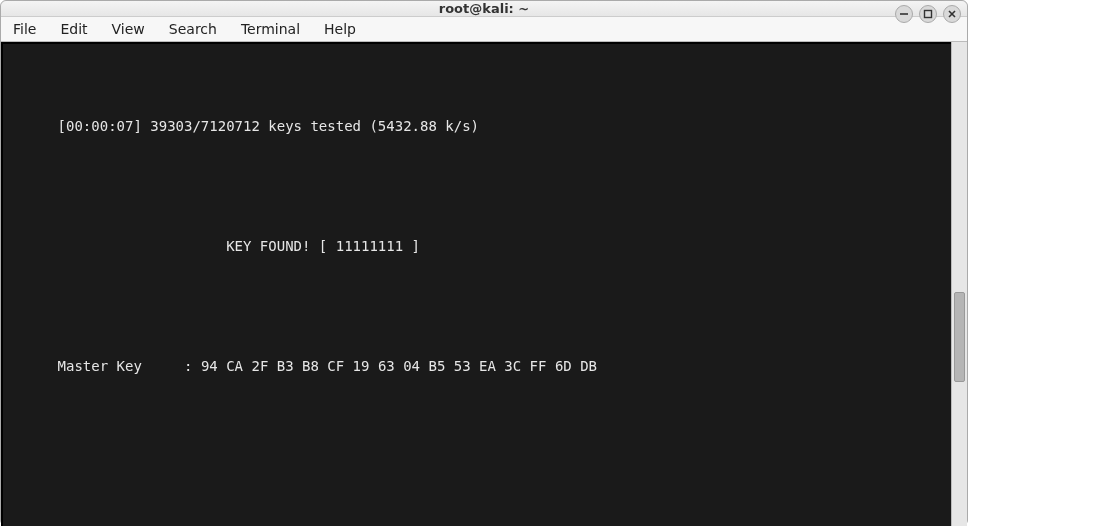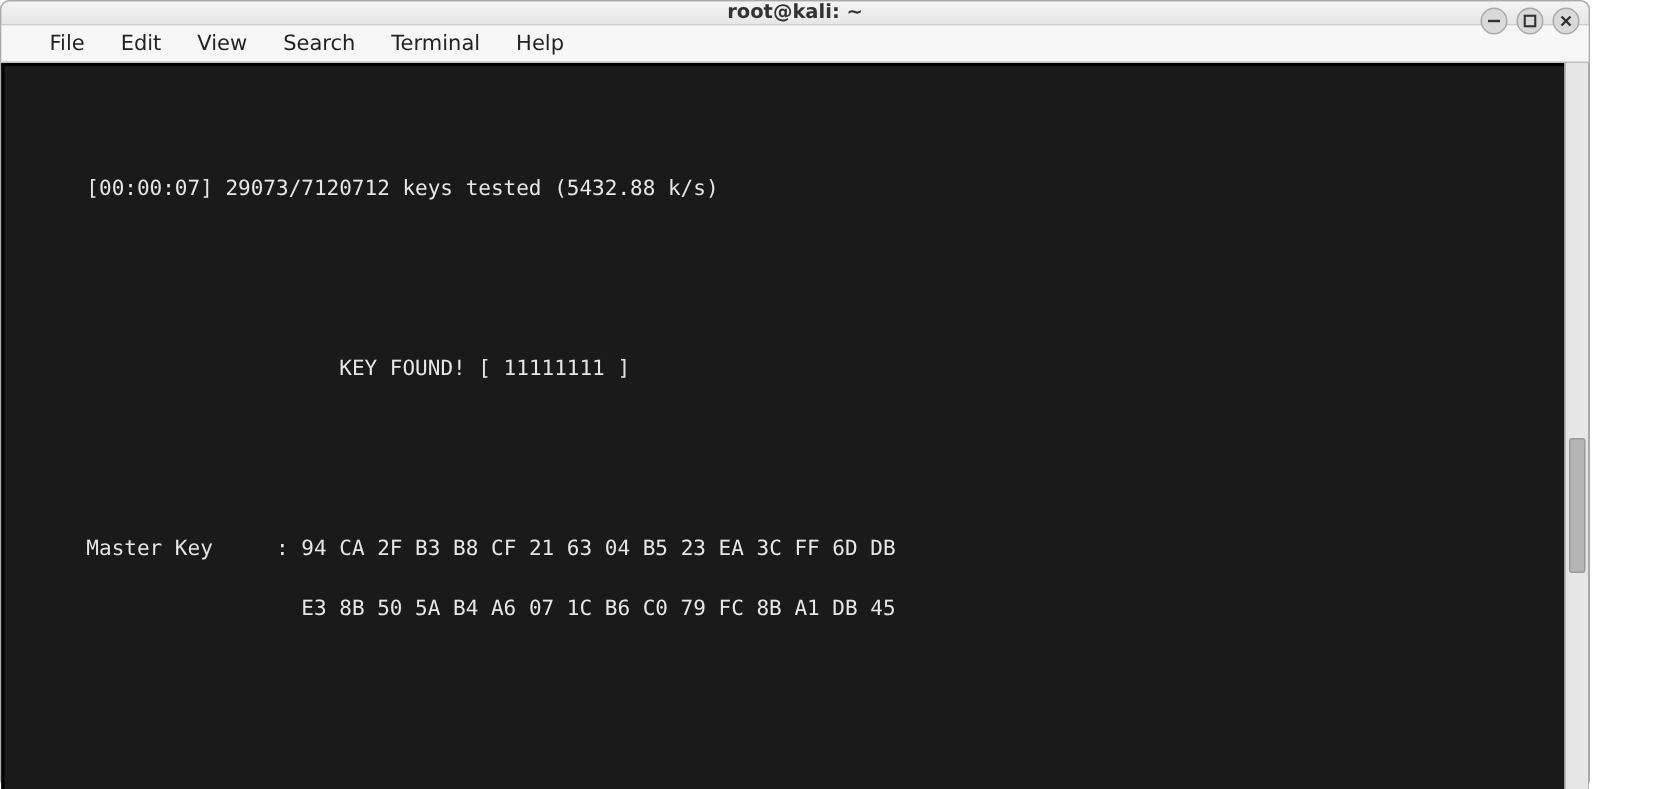"root@kali: ~" .window { width: 1060px -> 968px }
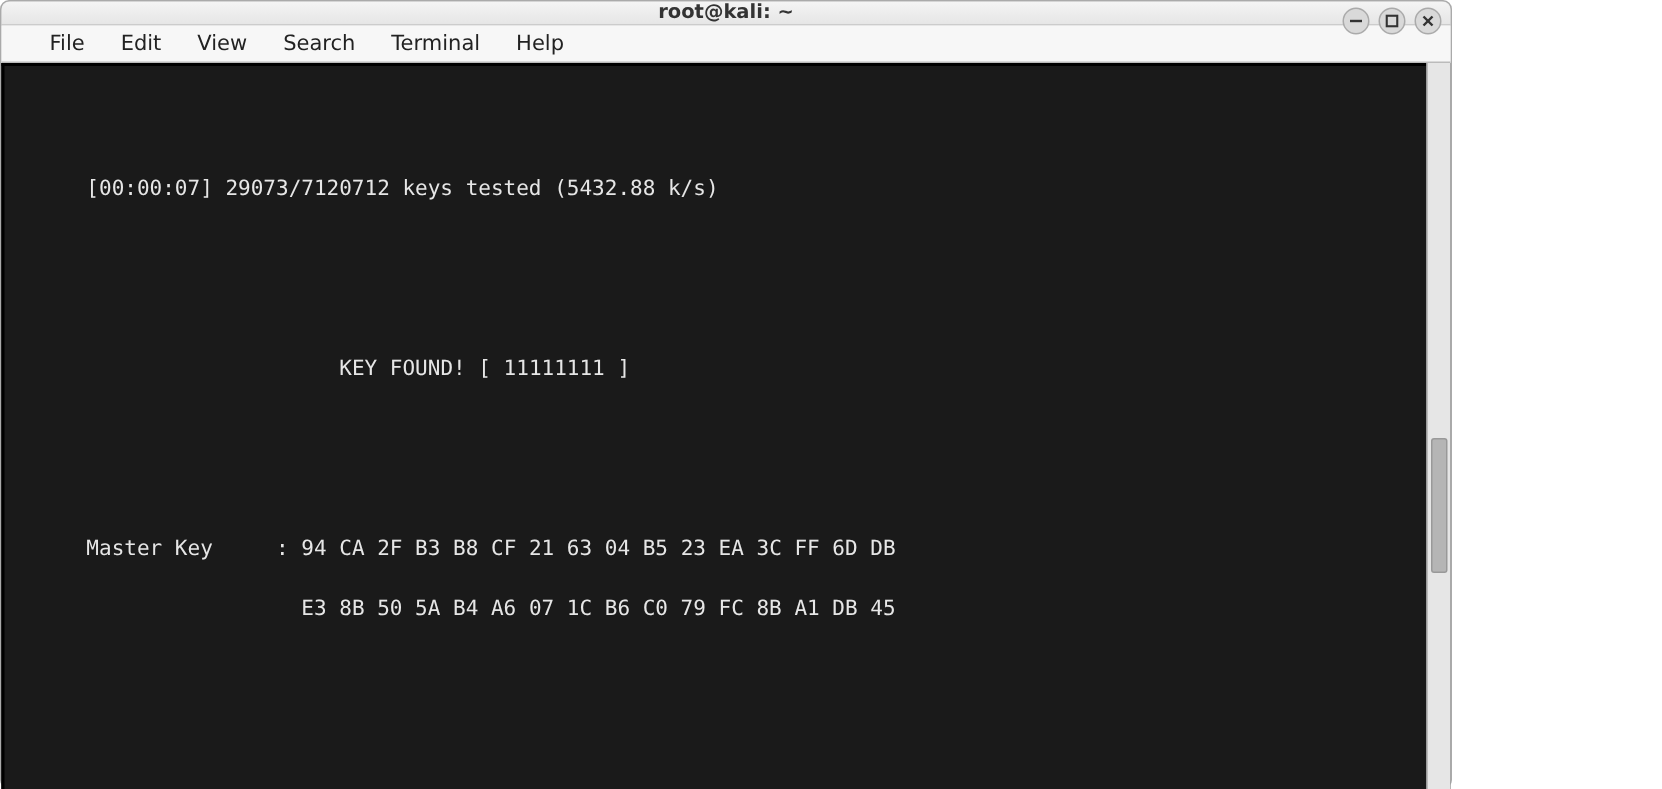"File" .menubar { padding: 0 20px -> 0 0 }
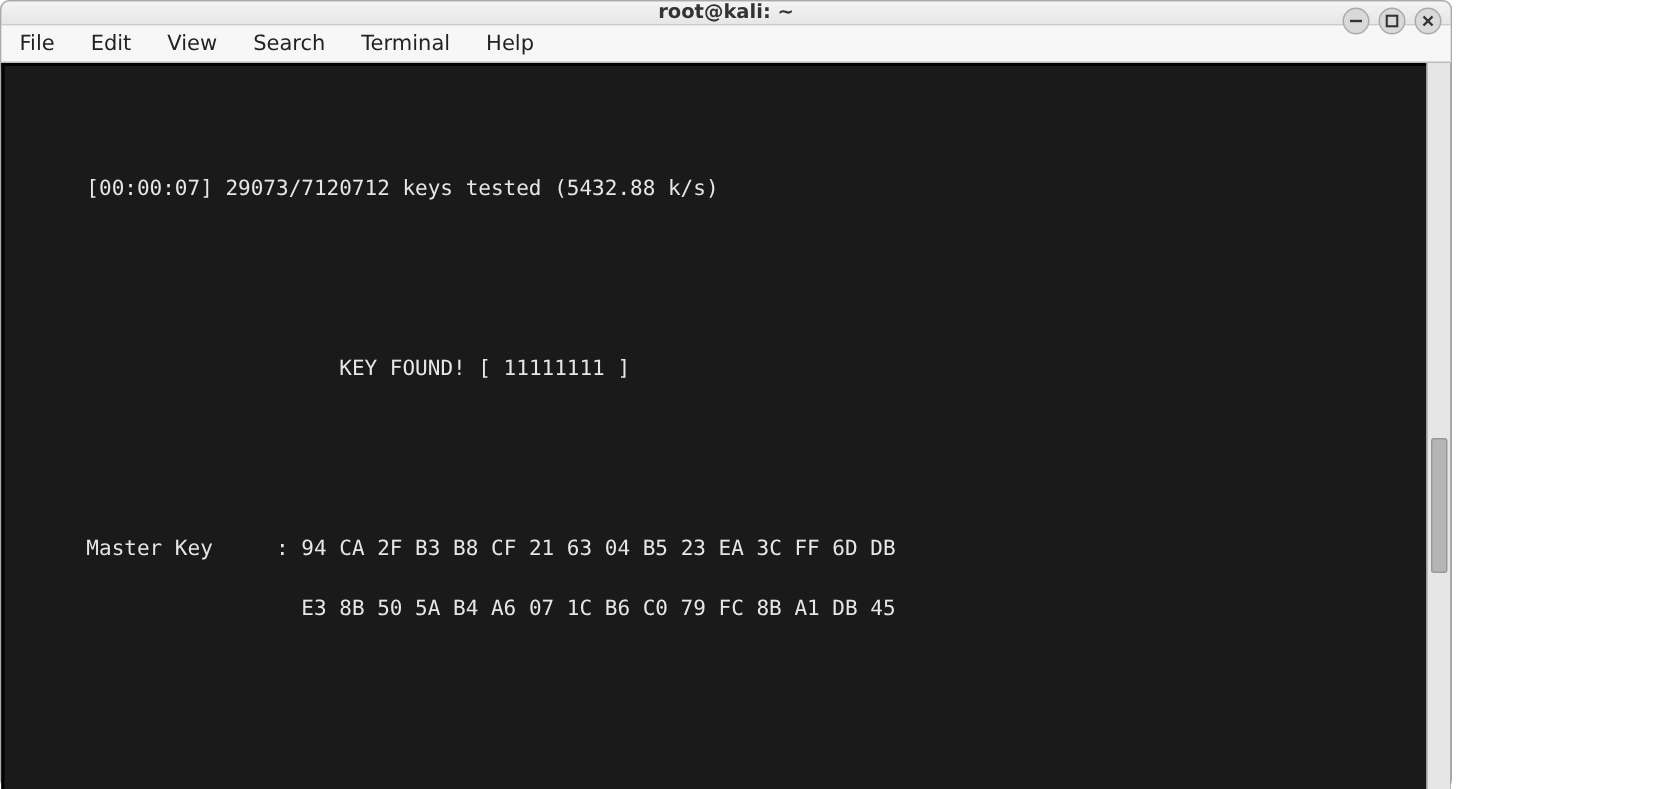"[00:00:07] 29073/7120712 keys tested" span { text: 29073/7120712 -> 39303/7120712 }
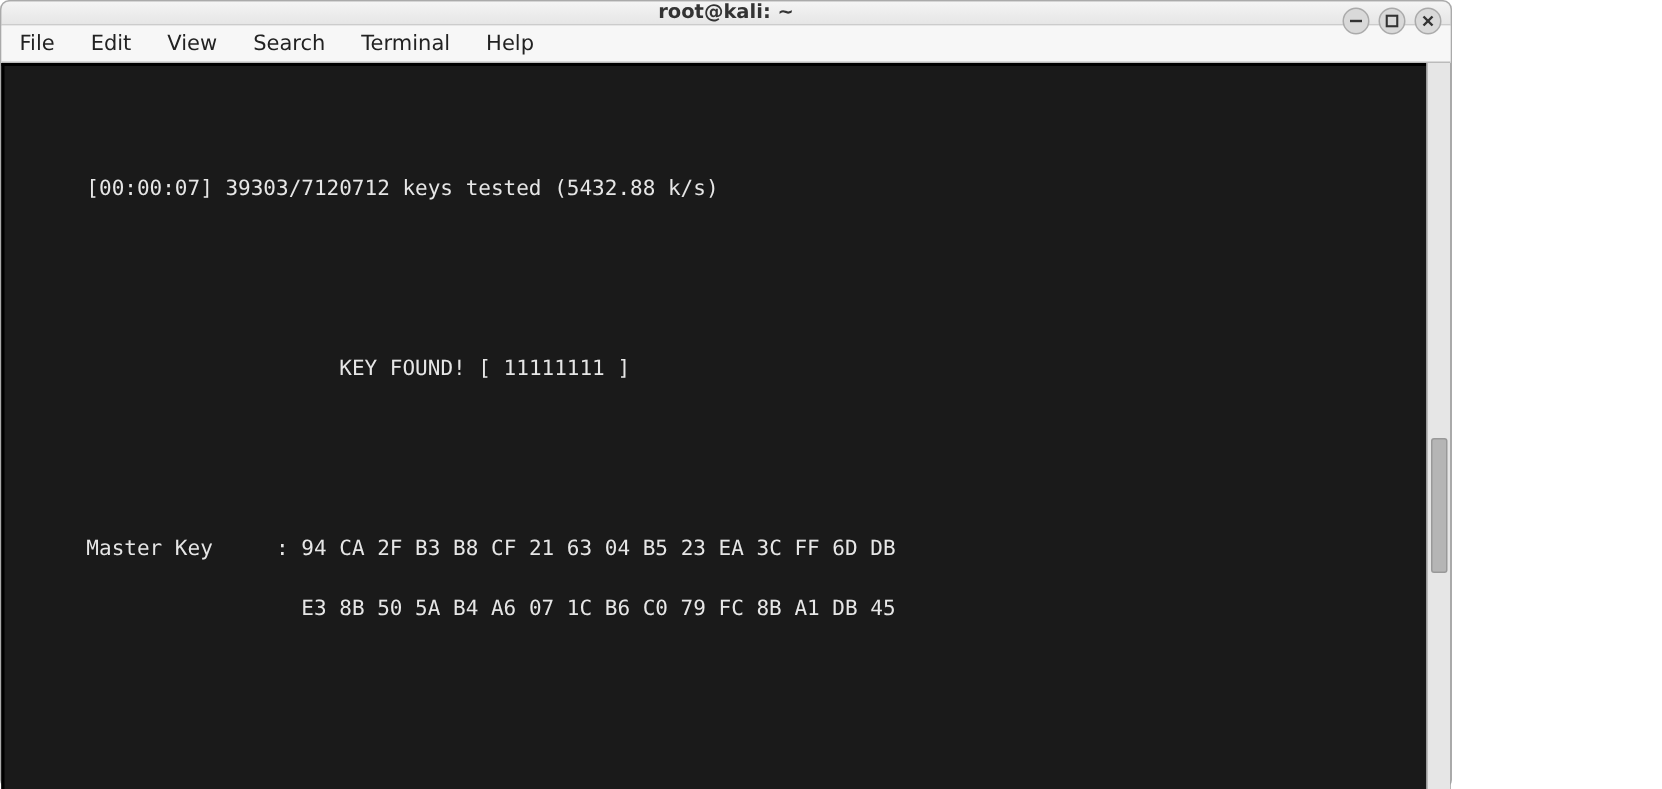"94 CA 2F B3 B8" span { text: 21 63 04 B5 23 -> 19 63 04 B5 53 }
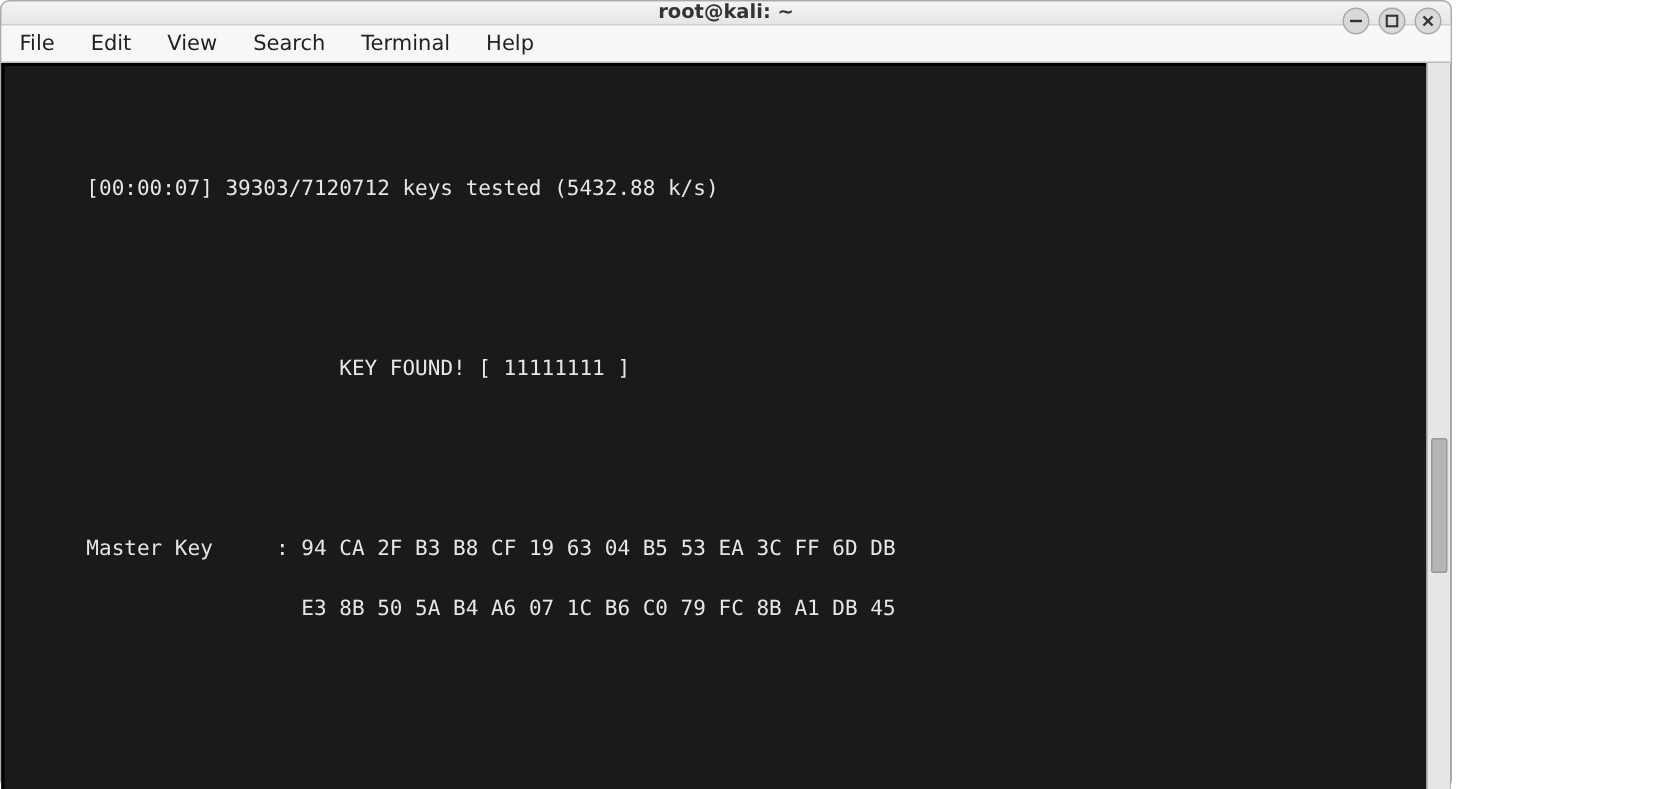"E3 8B 50 5A B4" div.line { html: <div> <span>E3 8B 50 5A B4 A6 07 1C B6 C0 79 FC 8B A1 DB 45</span></div> -> none }
